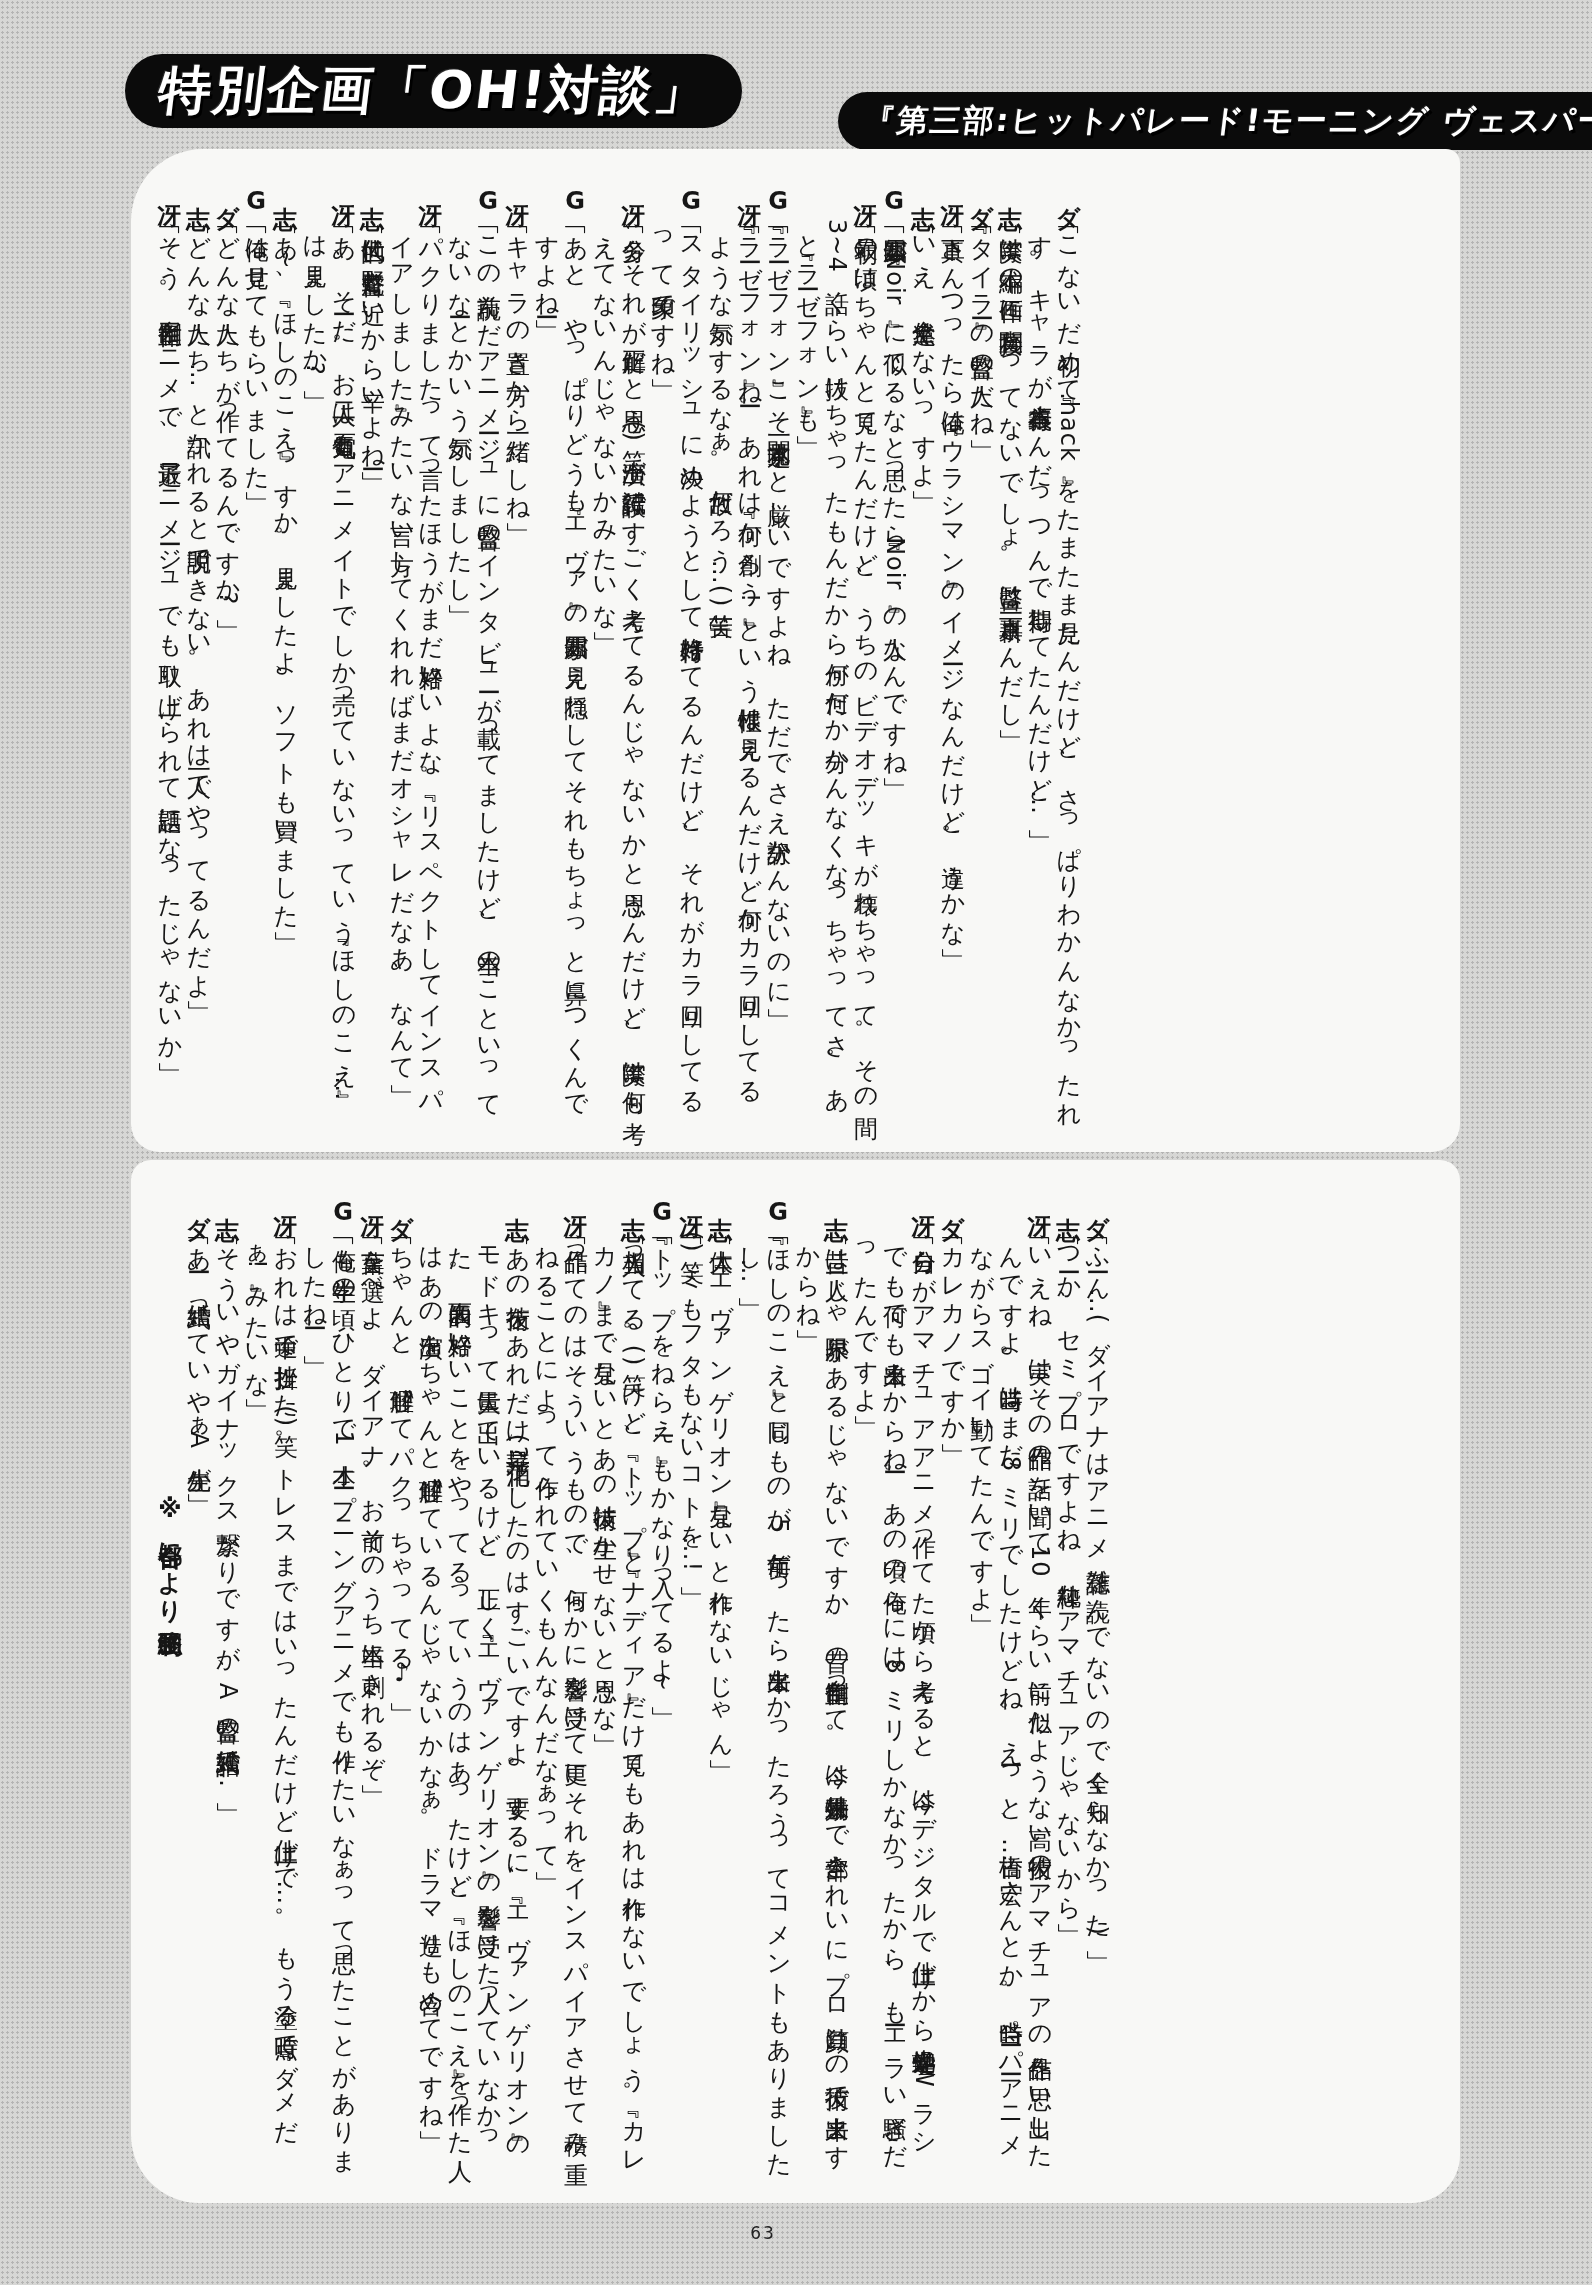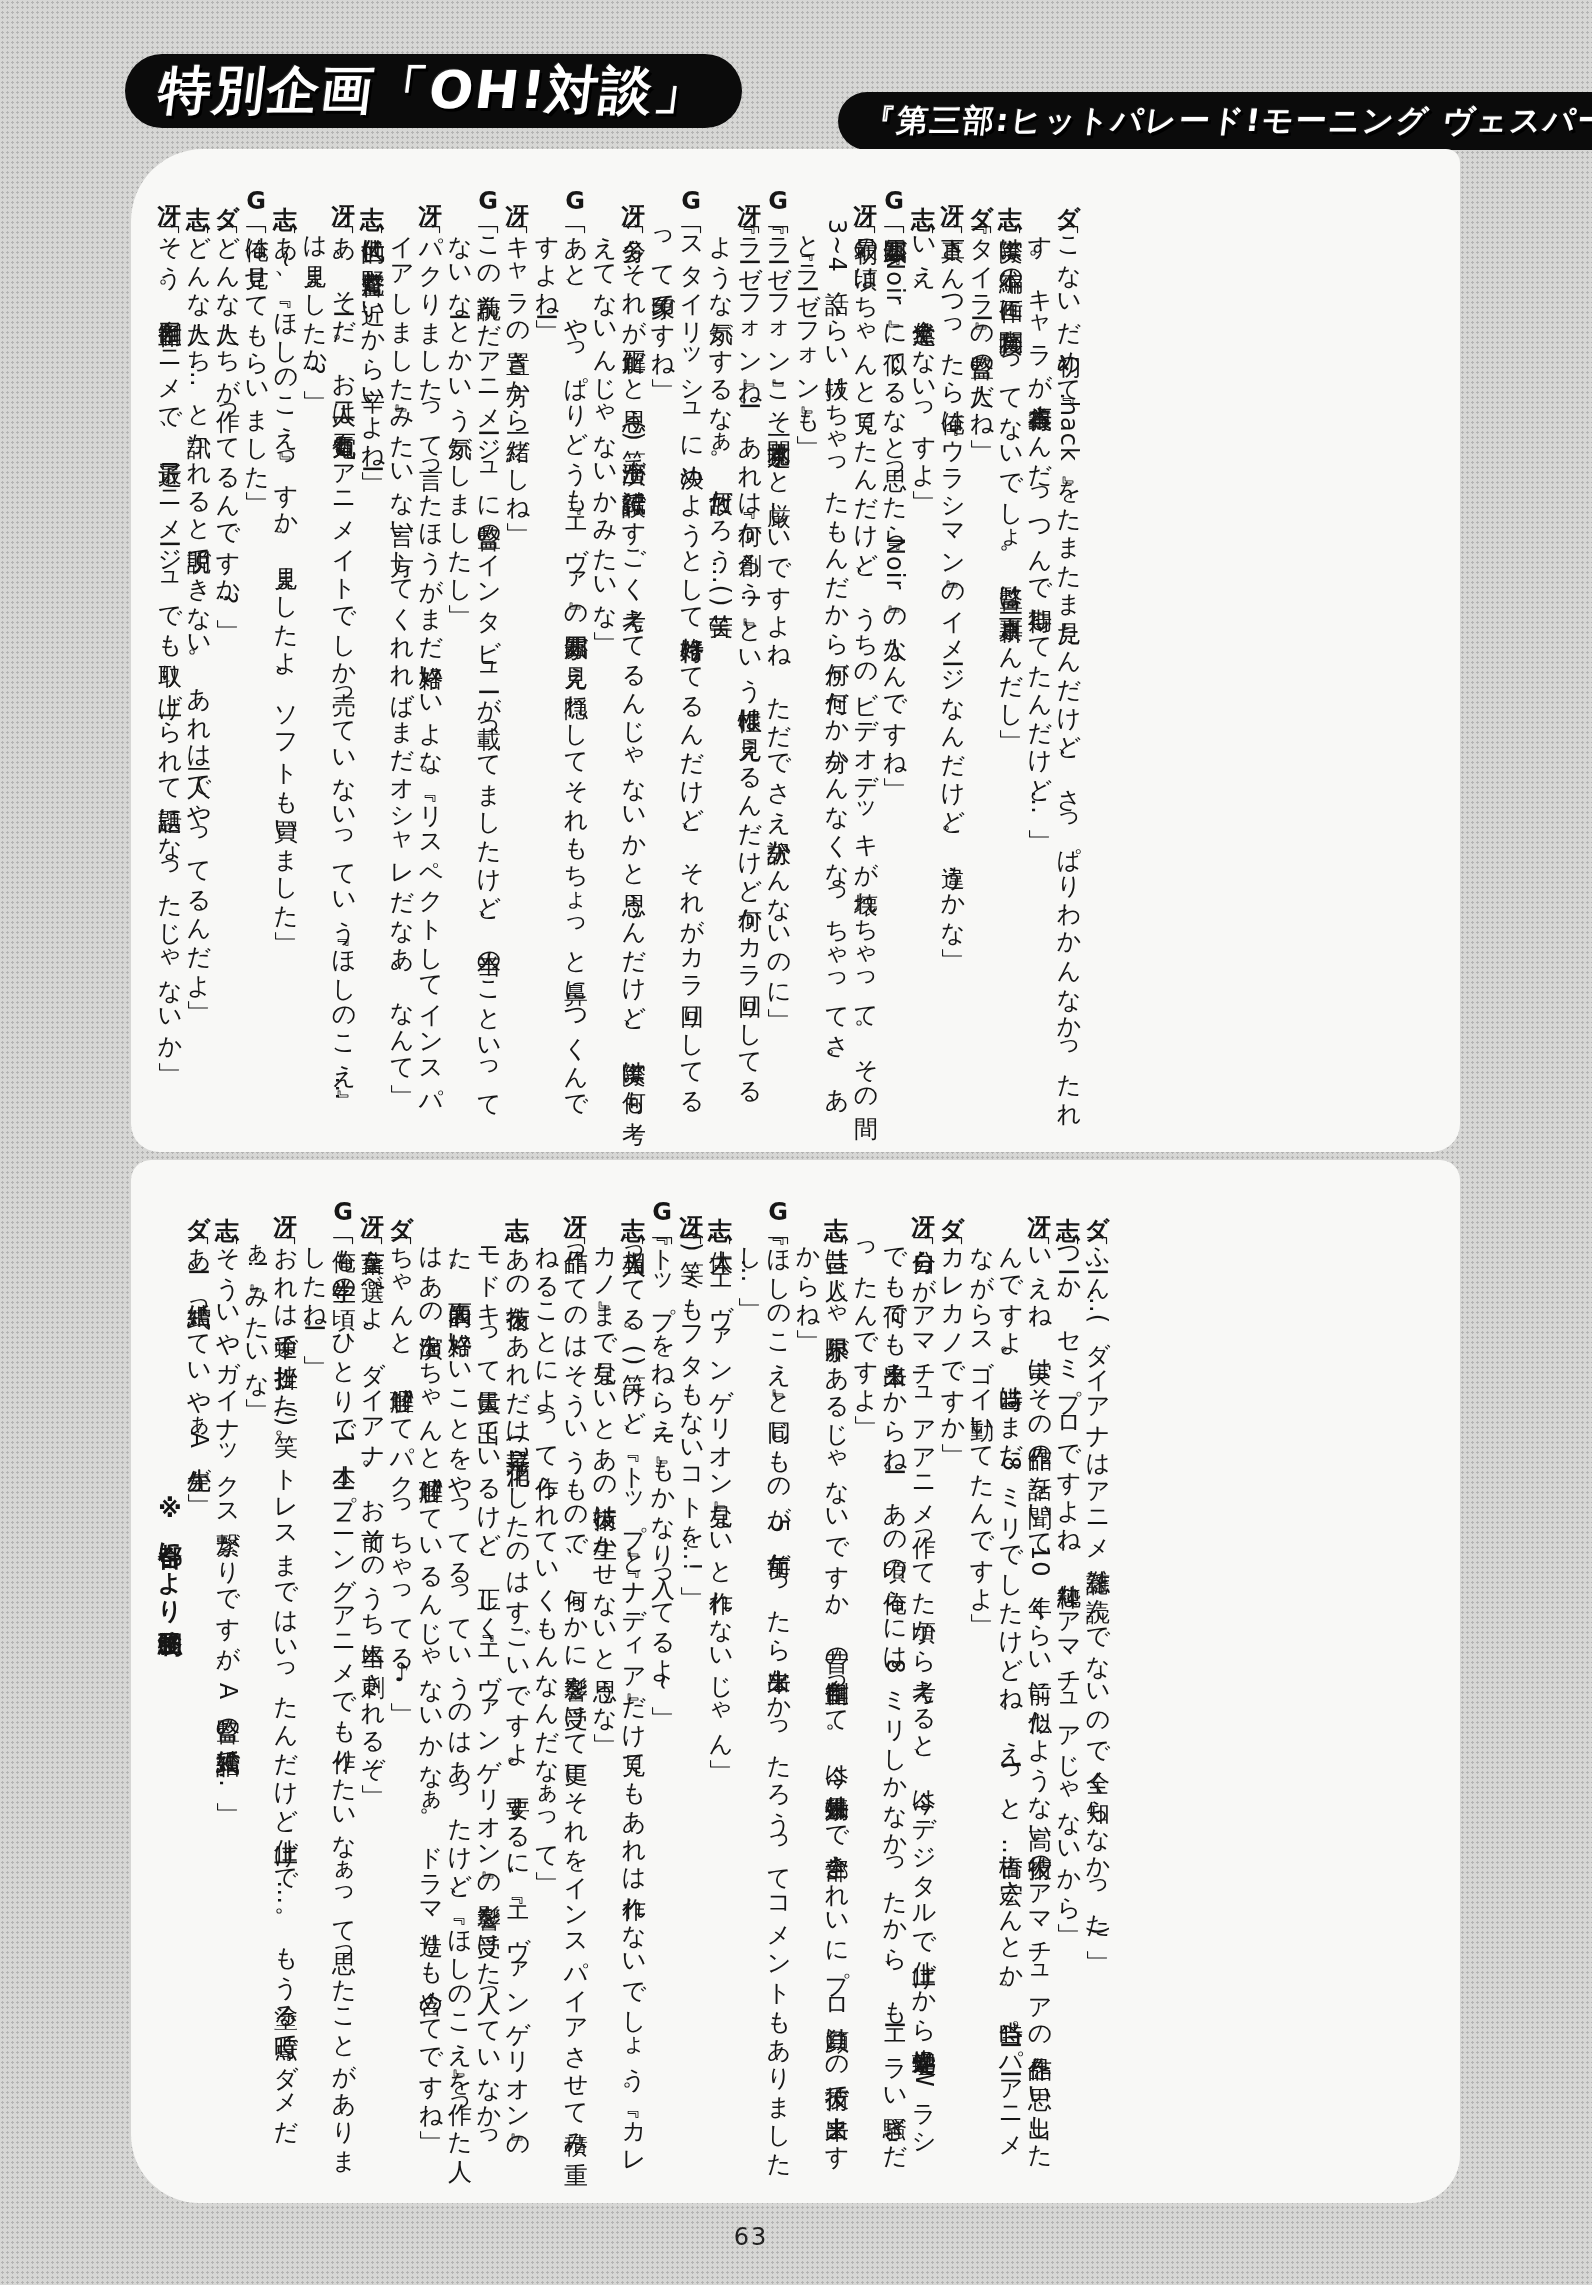"63" .pageno { font-size: 24px -> 17px; left: 0 -> 12px }
